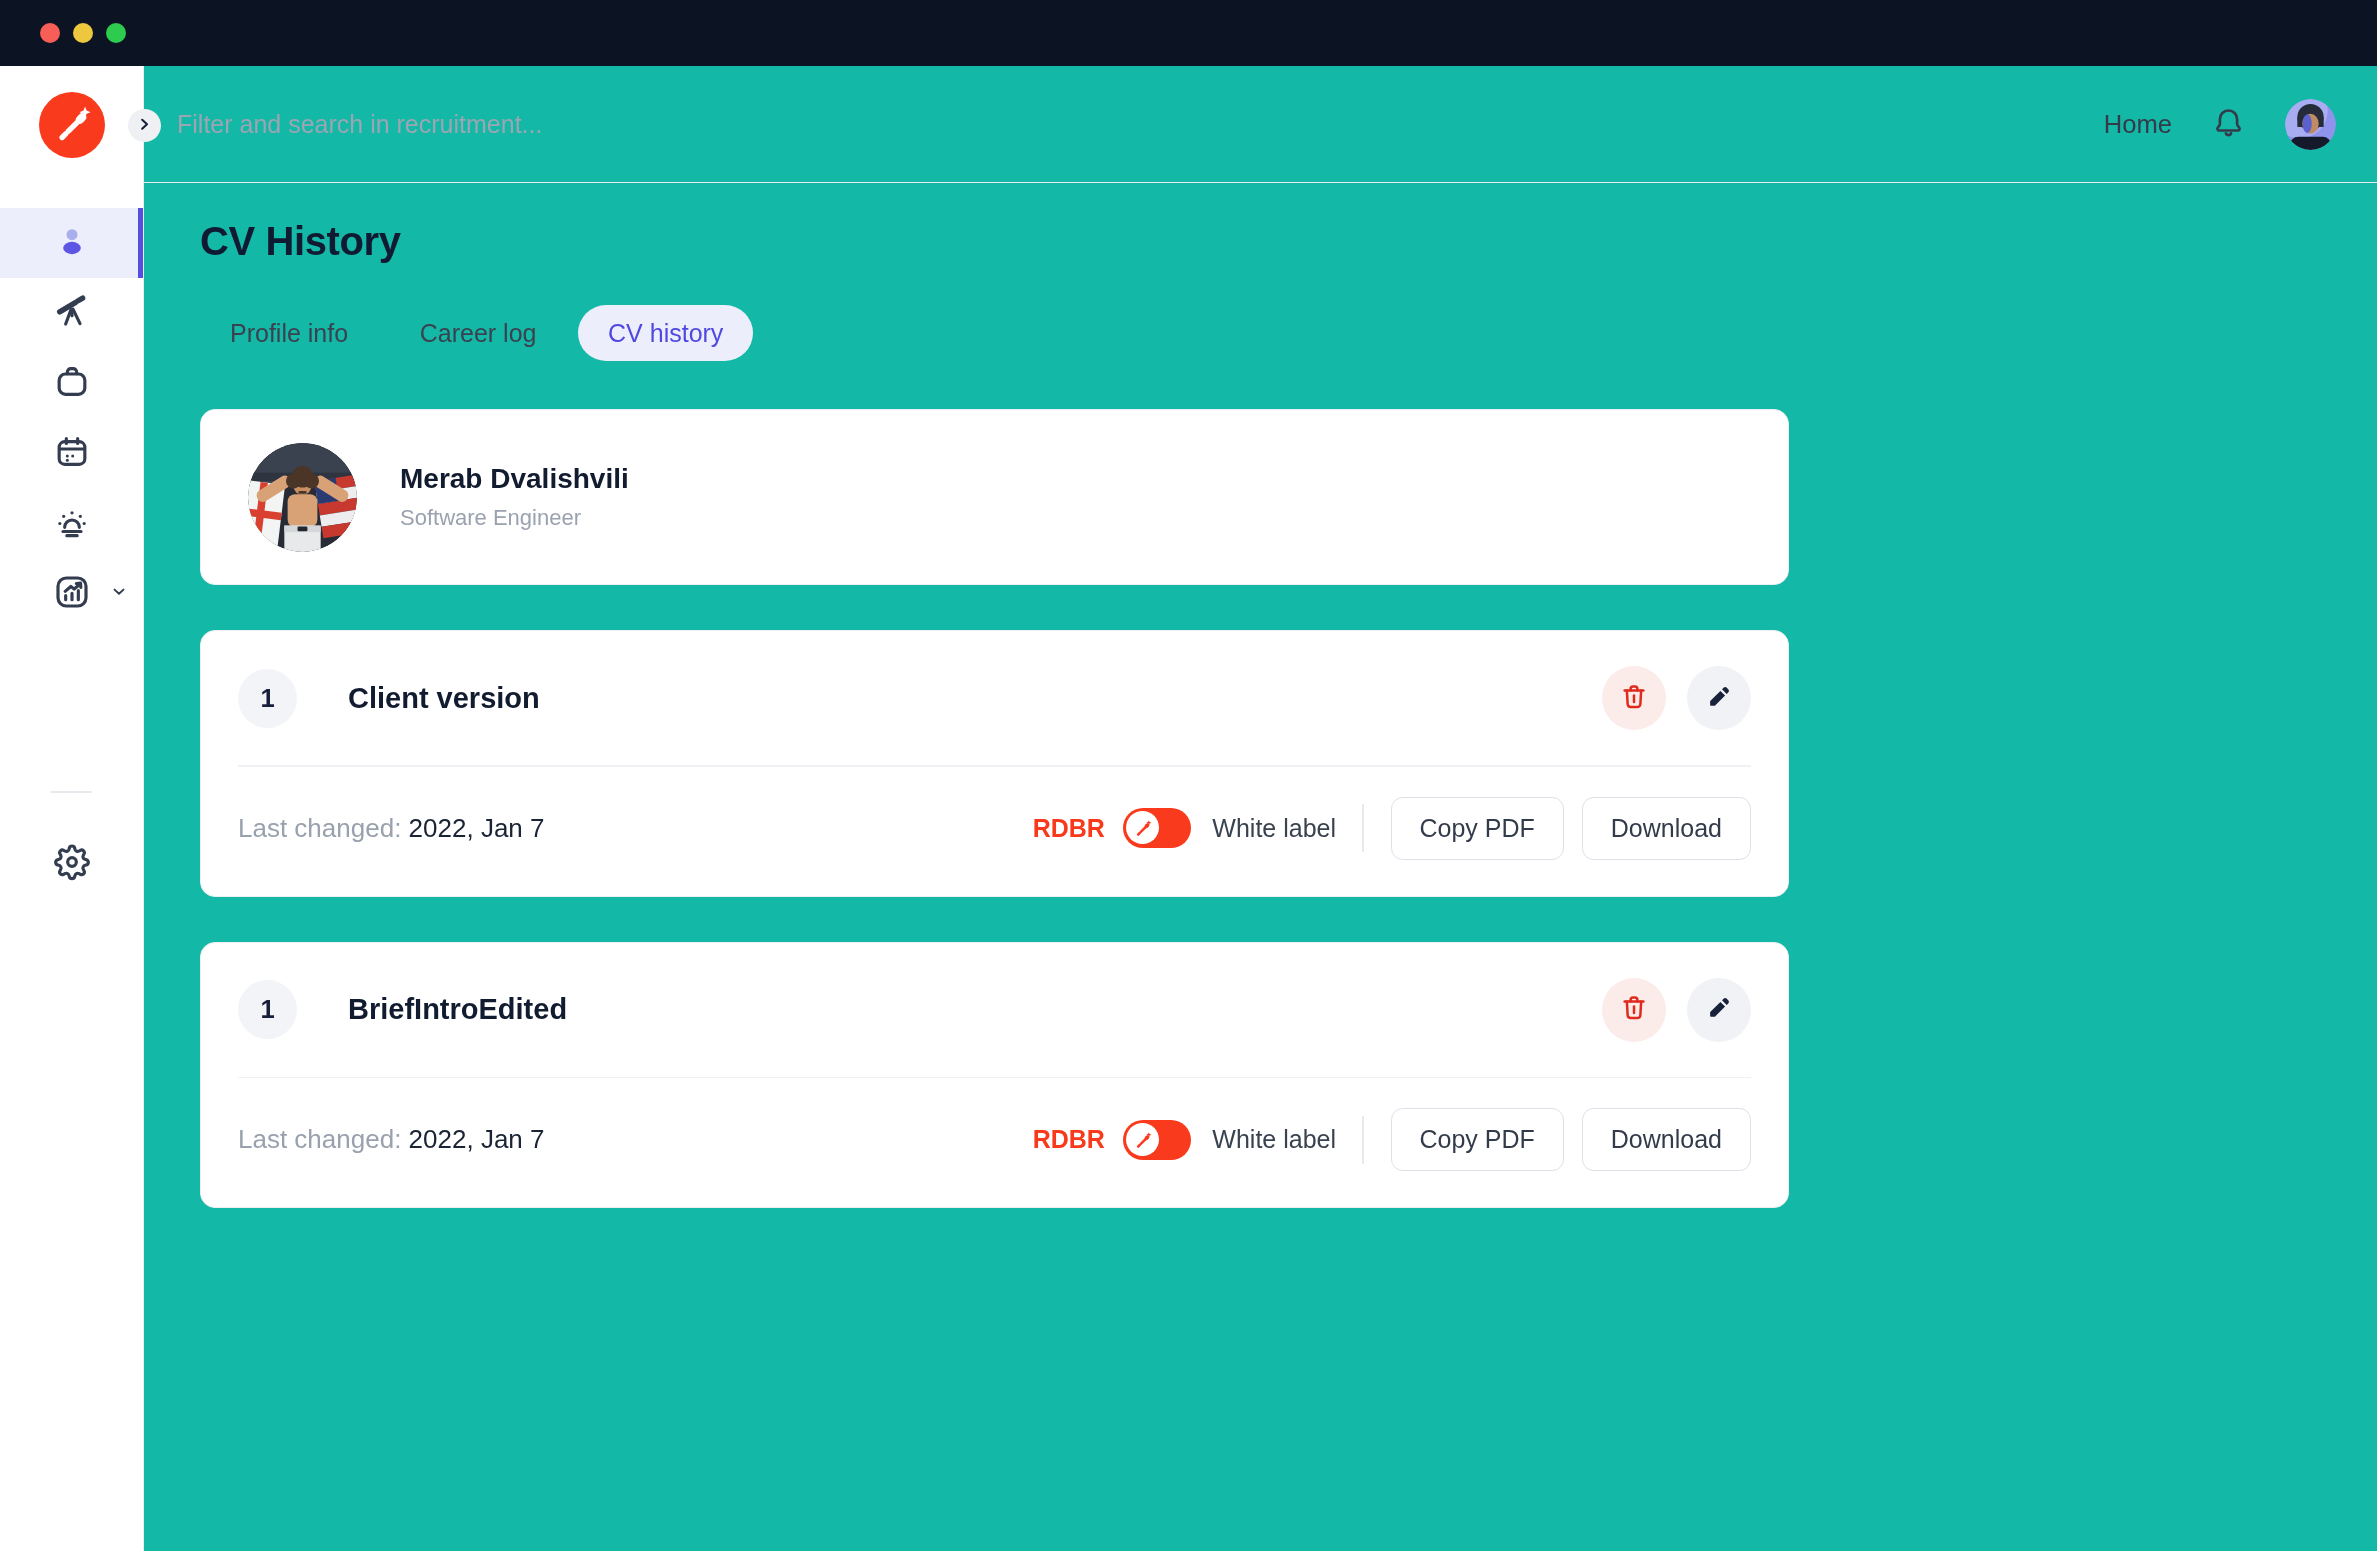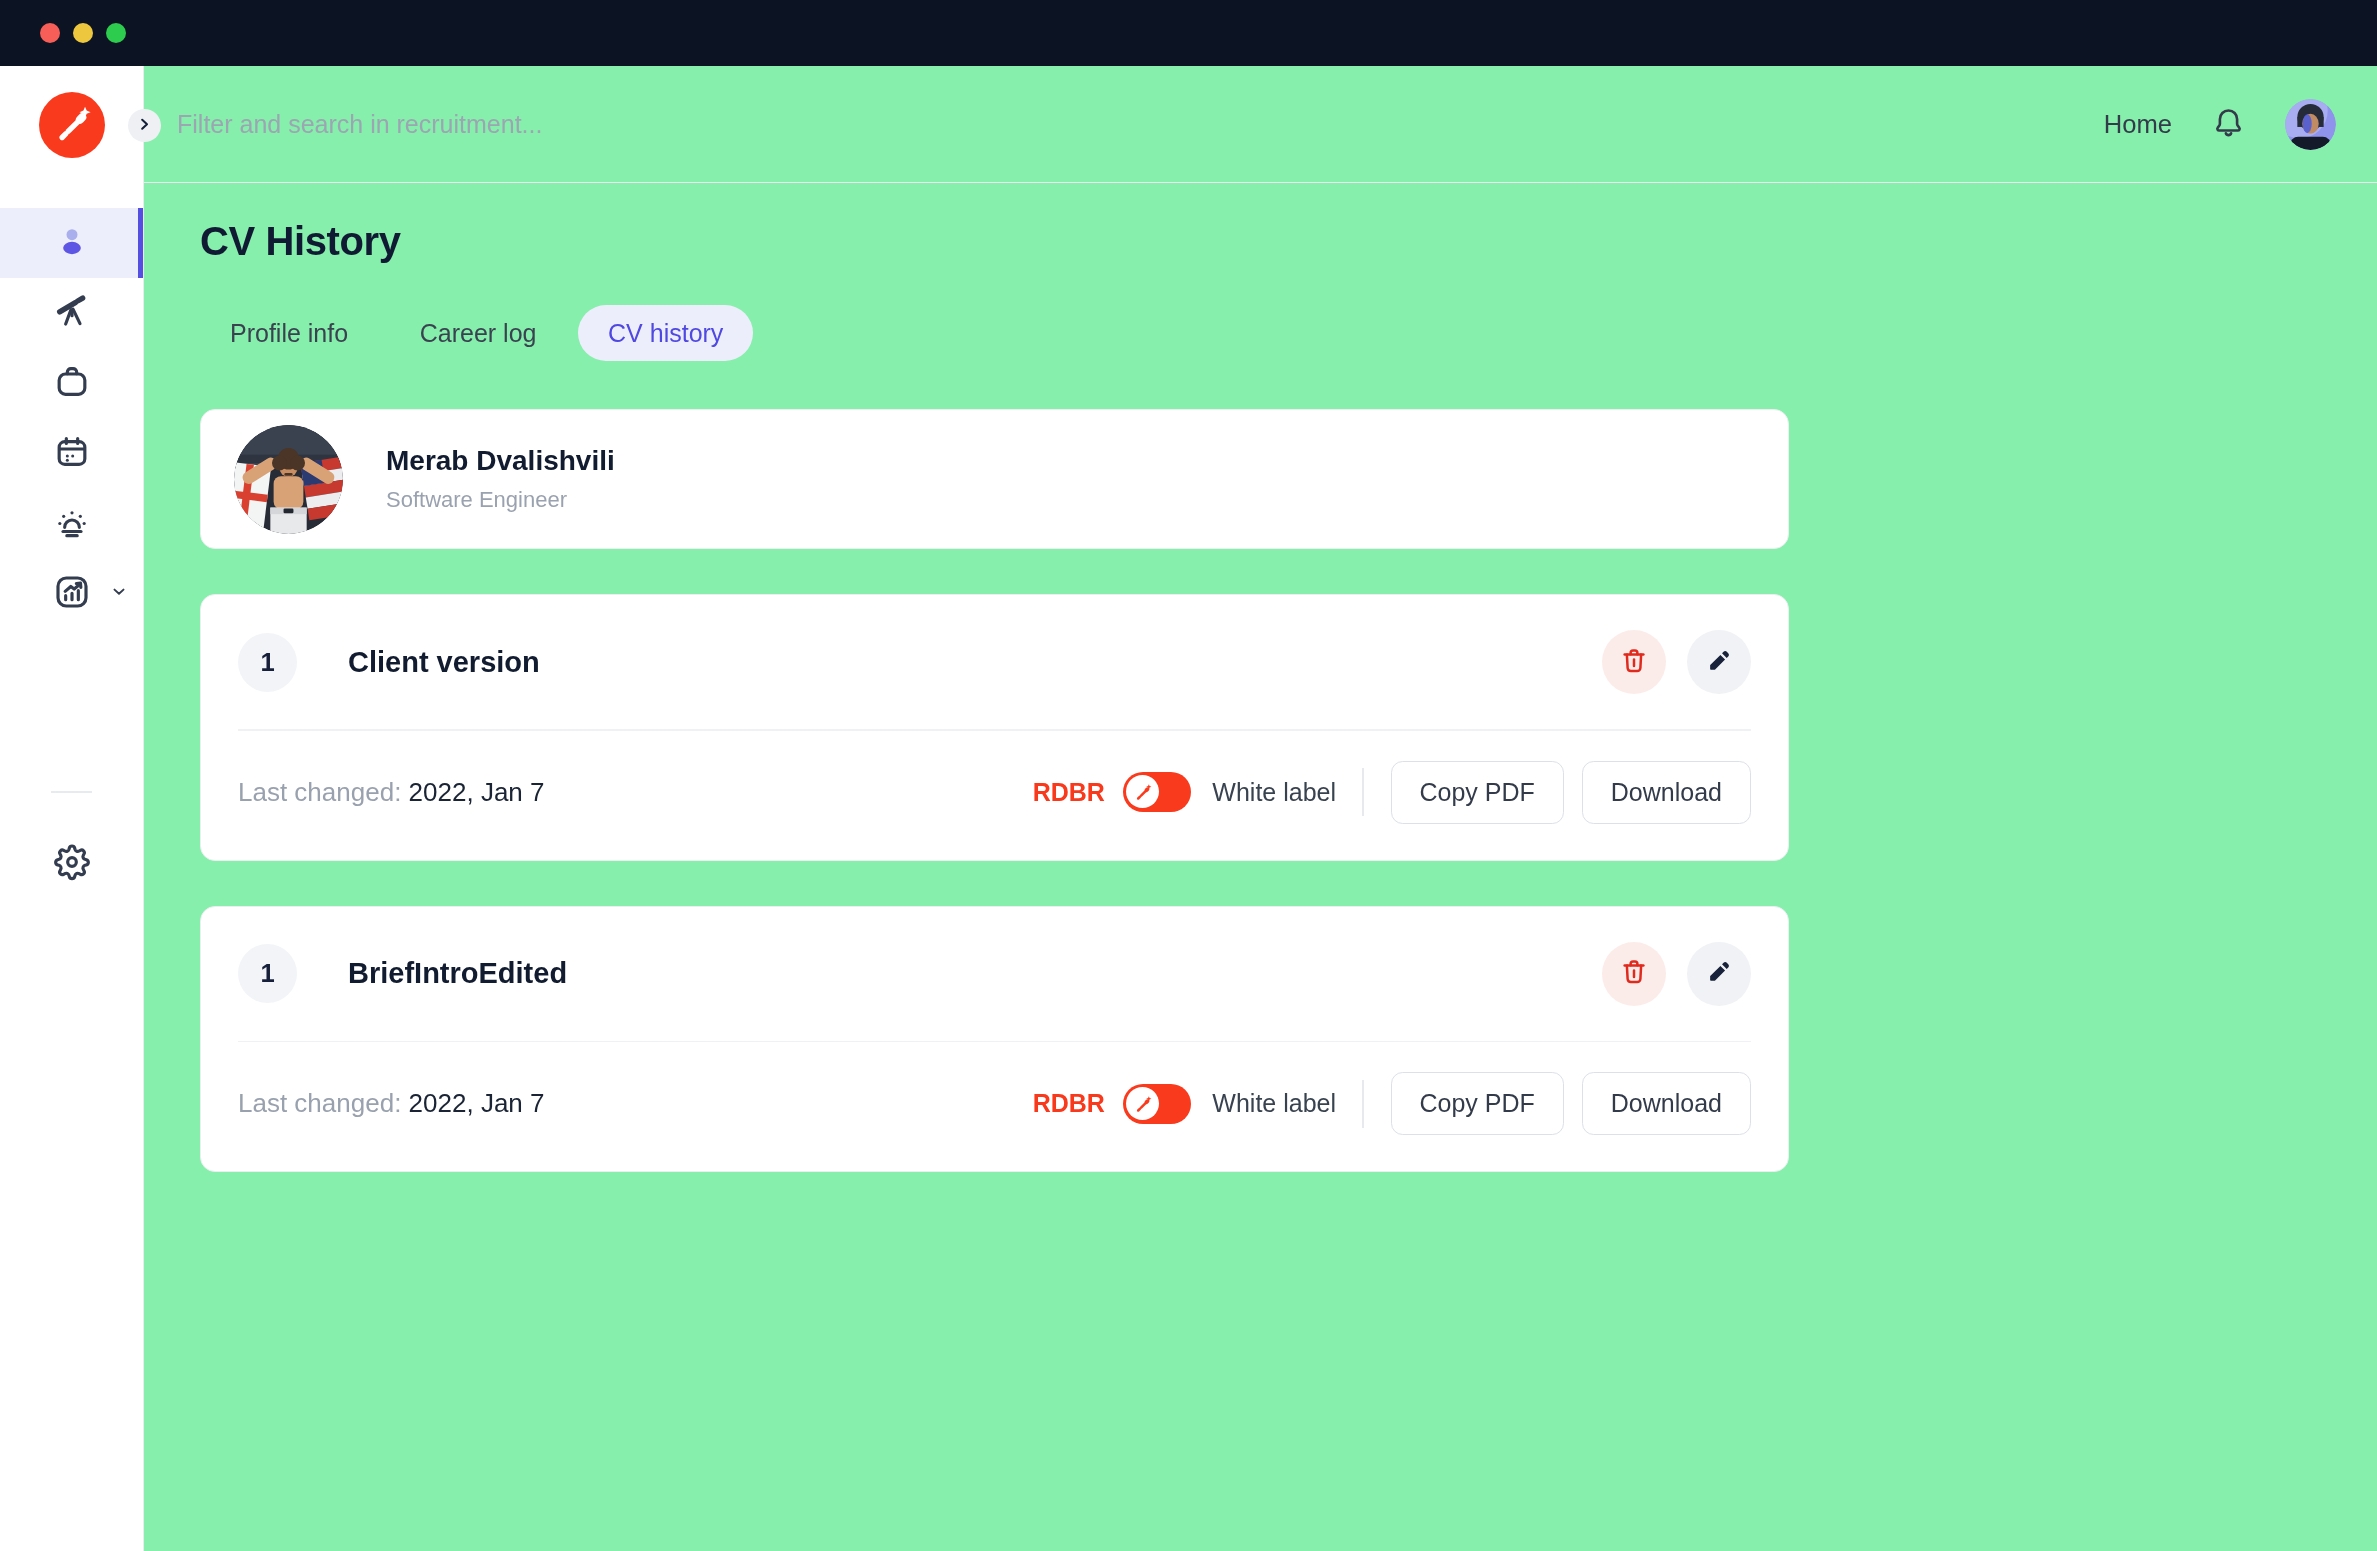"Filter and search in recruitment..." #app { background: #86efac -> #14b8a6 }
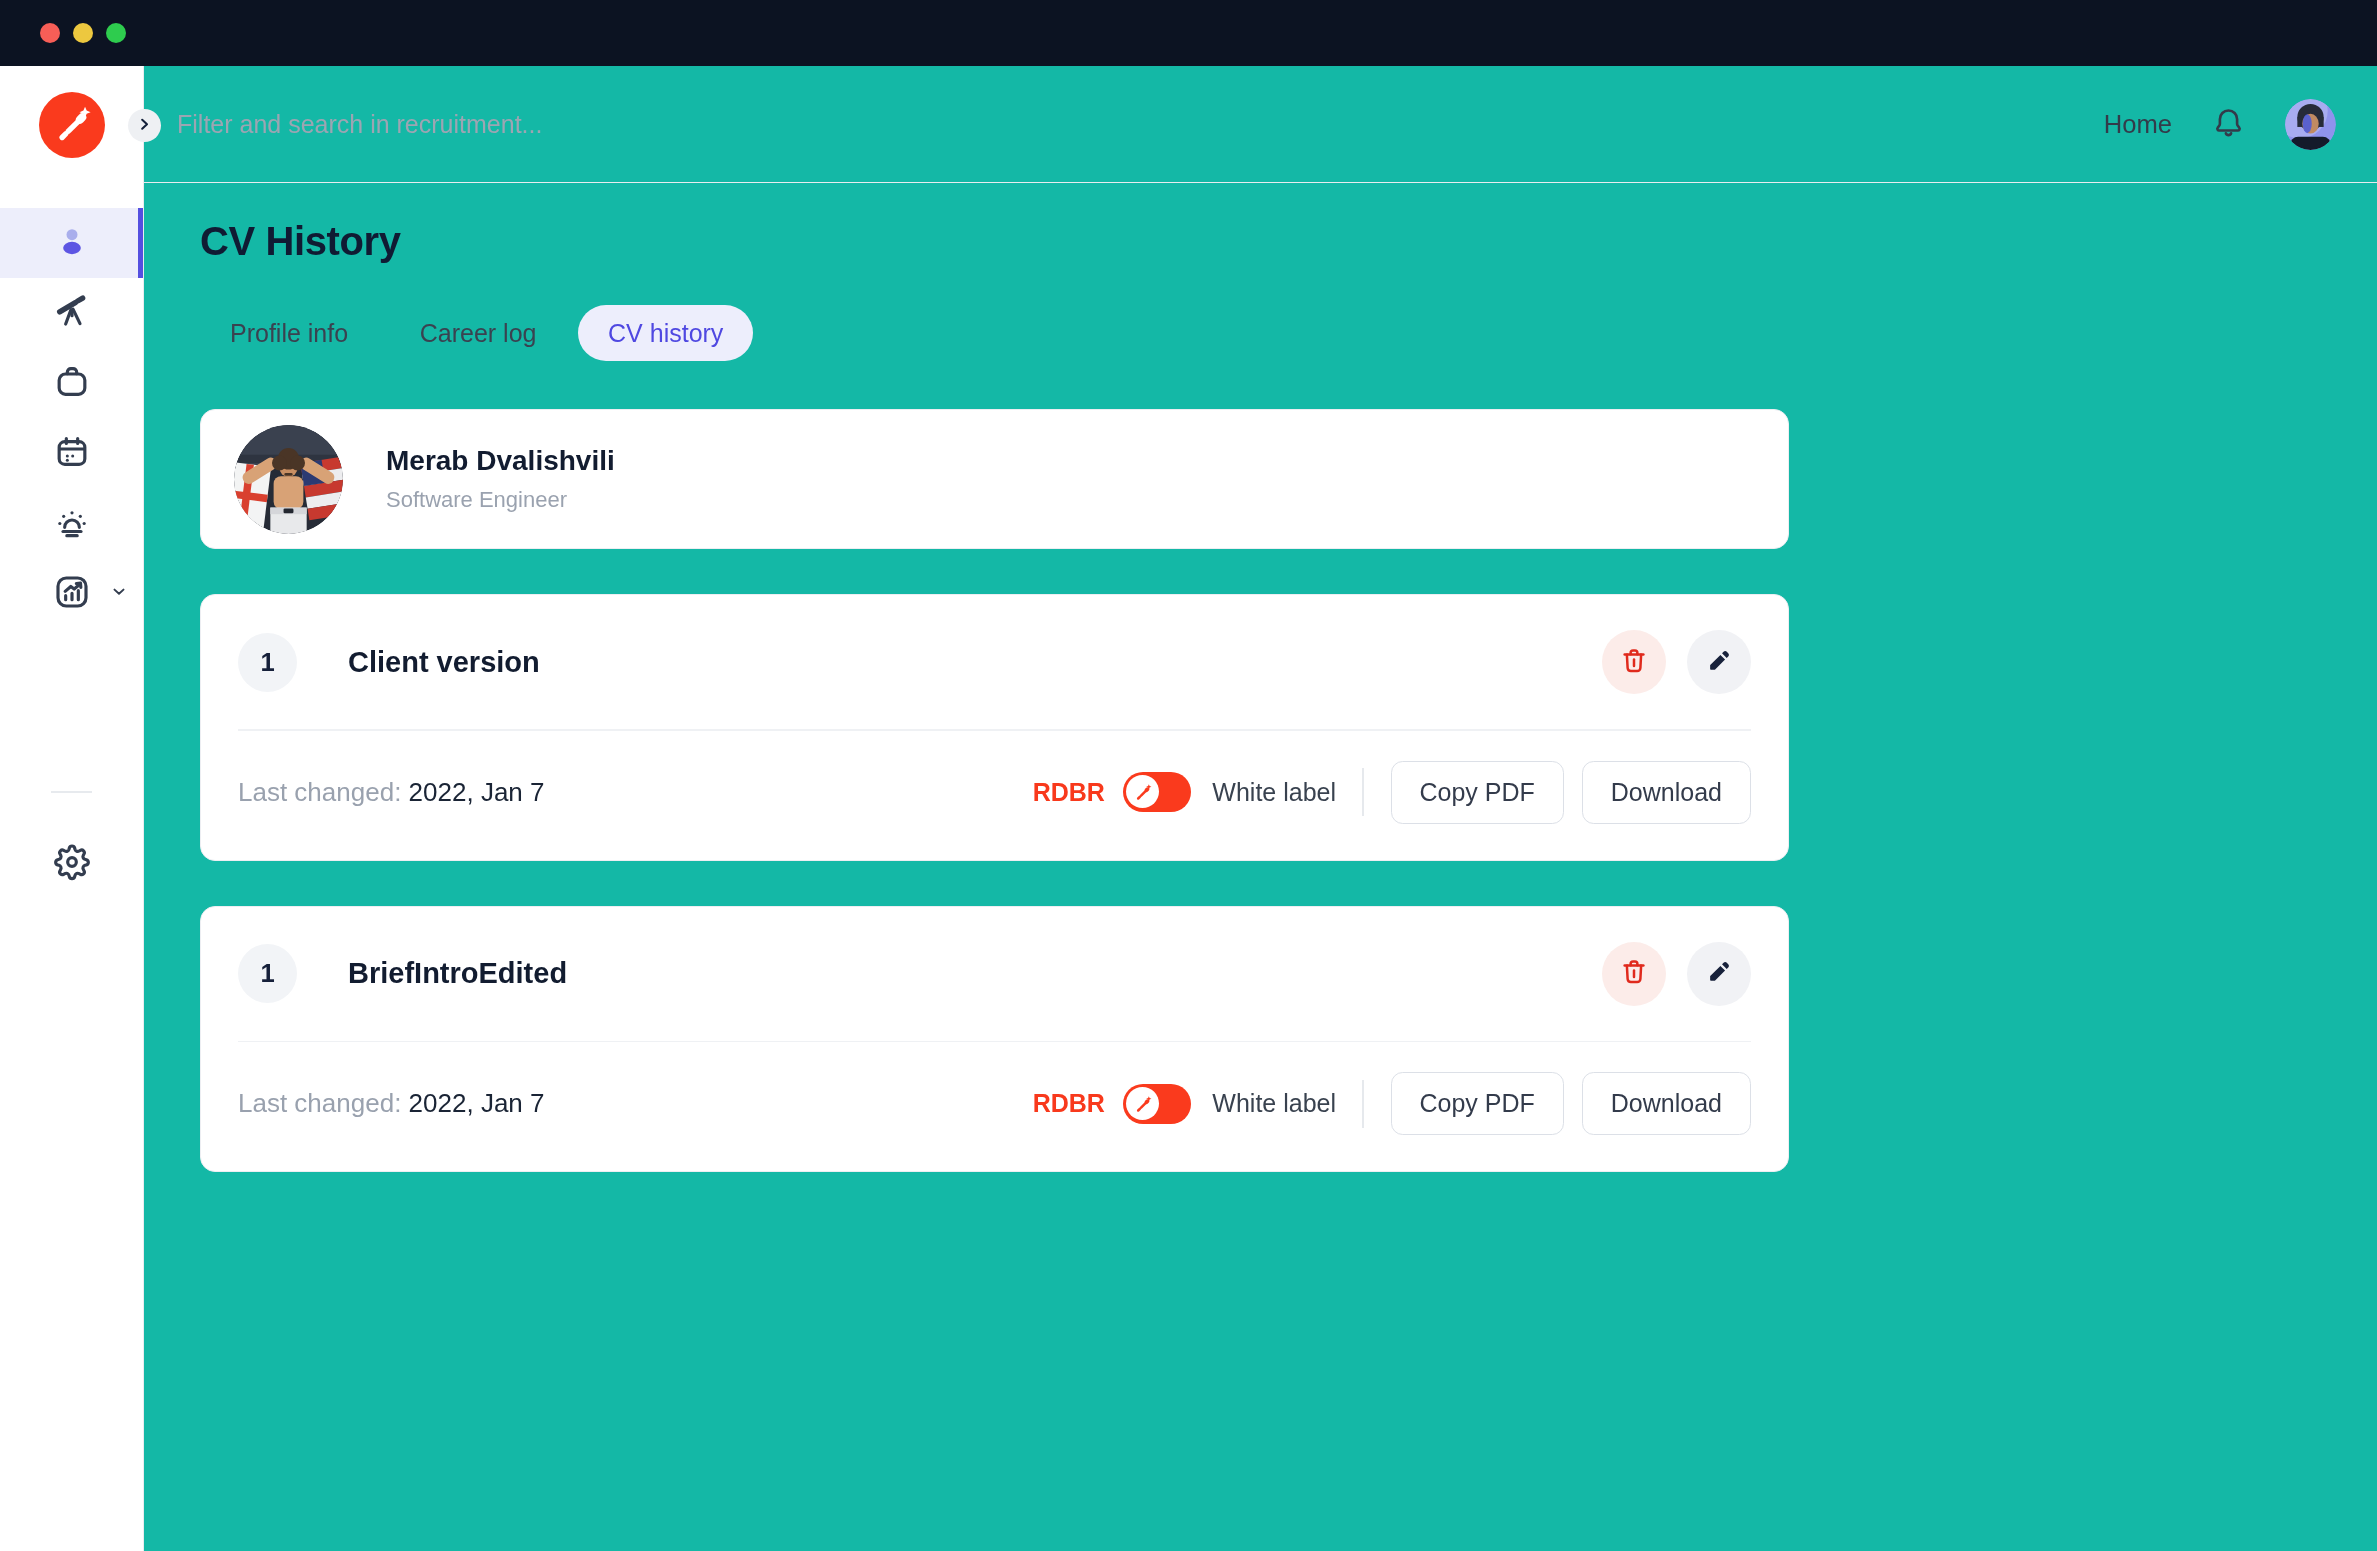"Merab Dvalishvili" .profile-card { height: 140px -> 176px; padding: 0 33px -> 0 47px }
